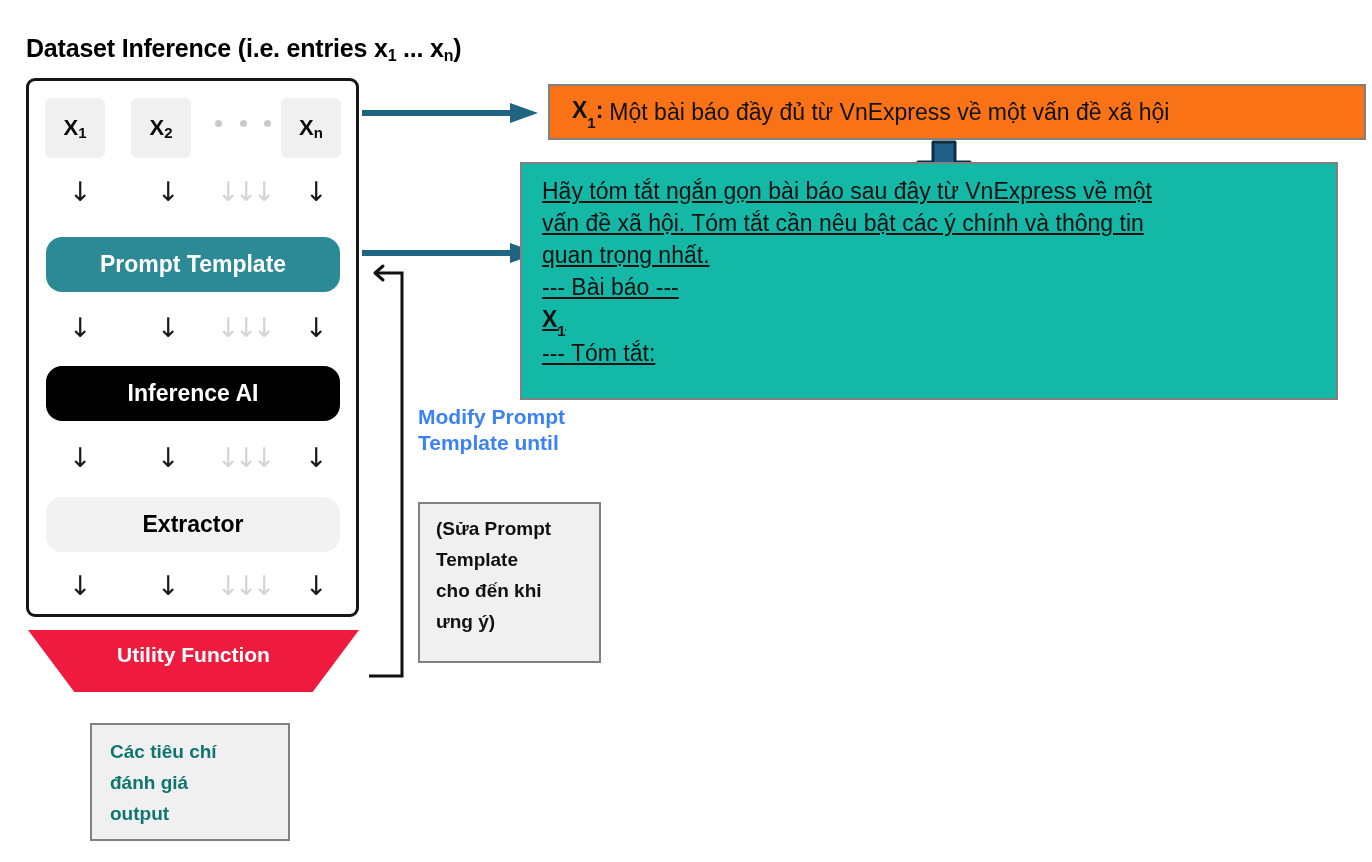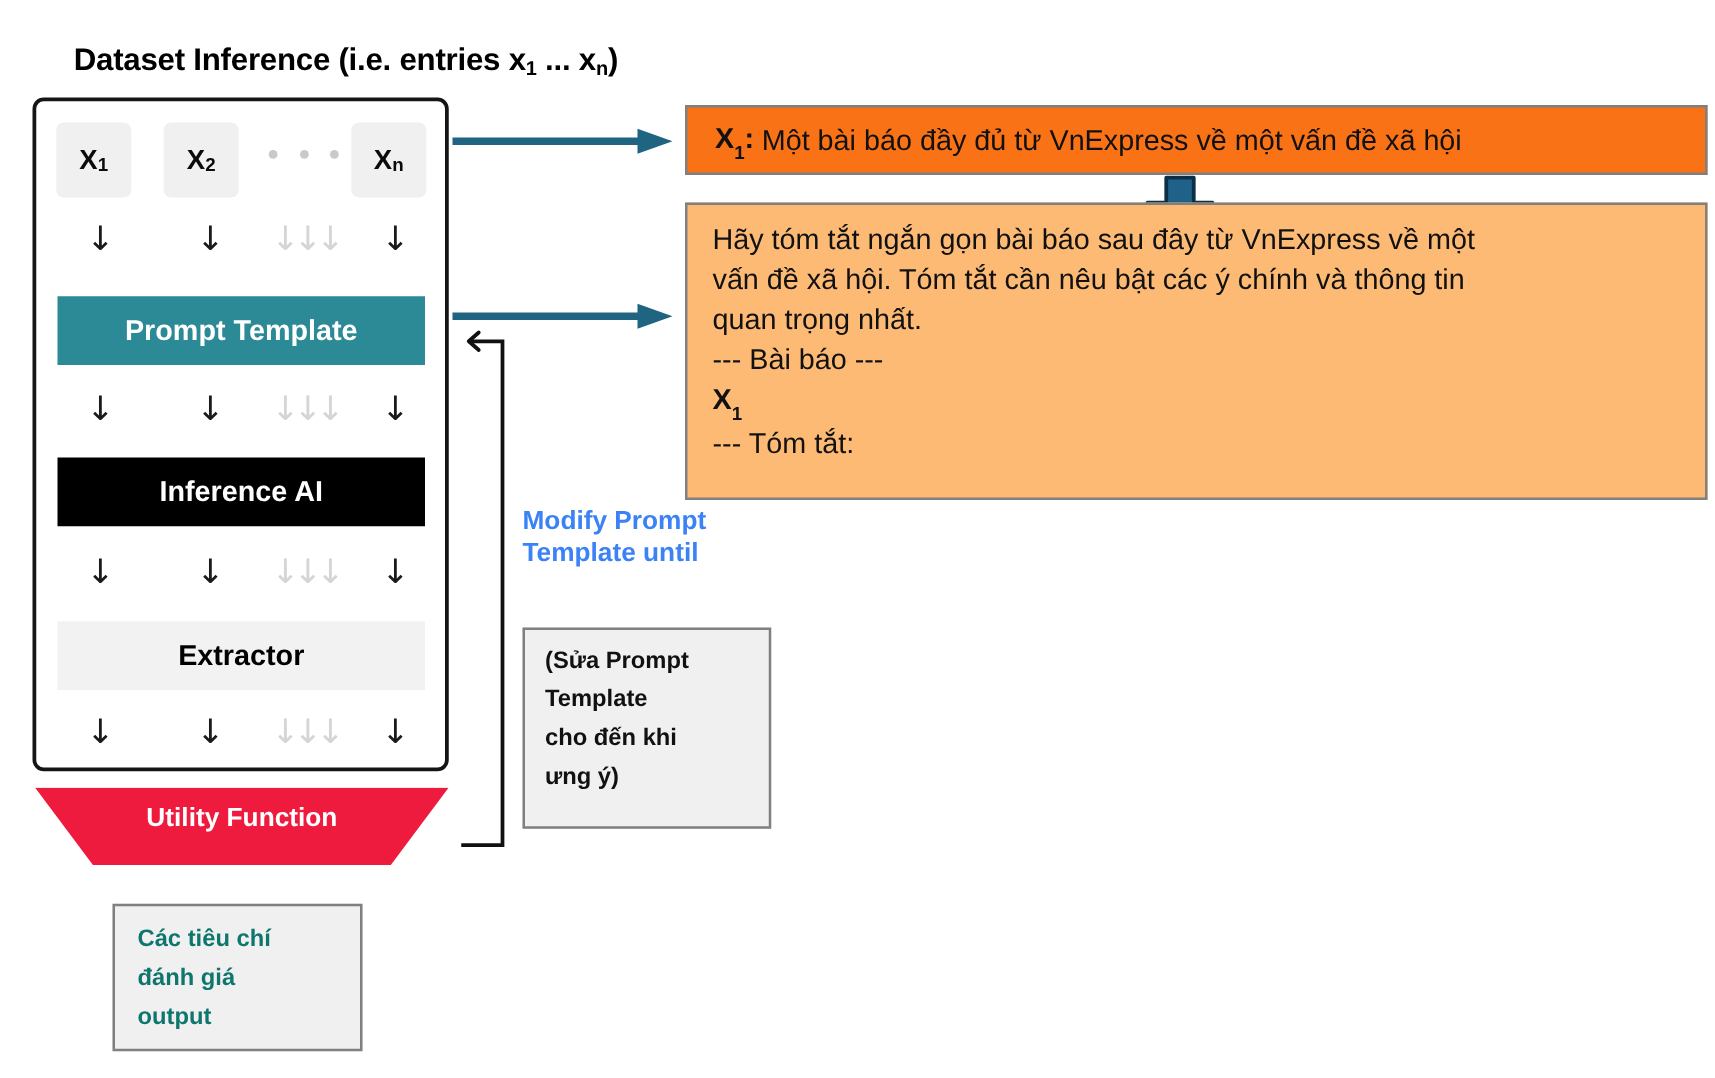"Dataset Inference (i.e. entries x1" #page-title { margin-left: 33px -> none }
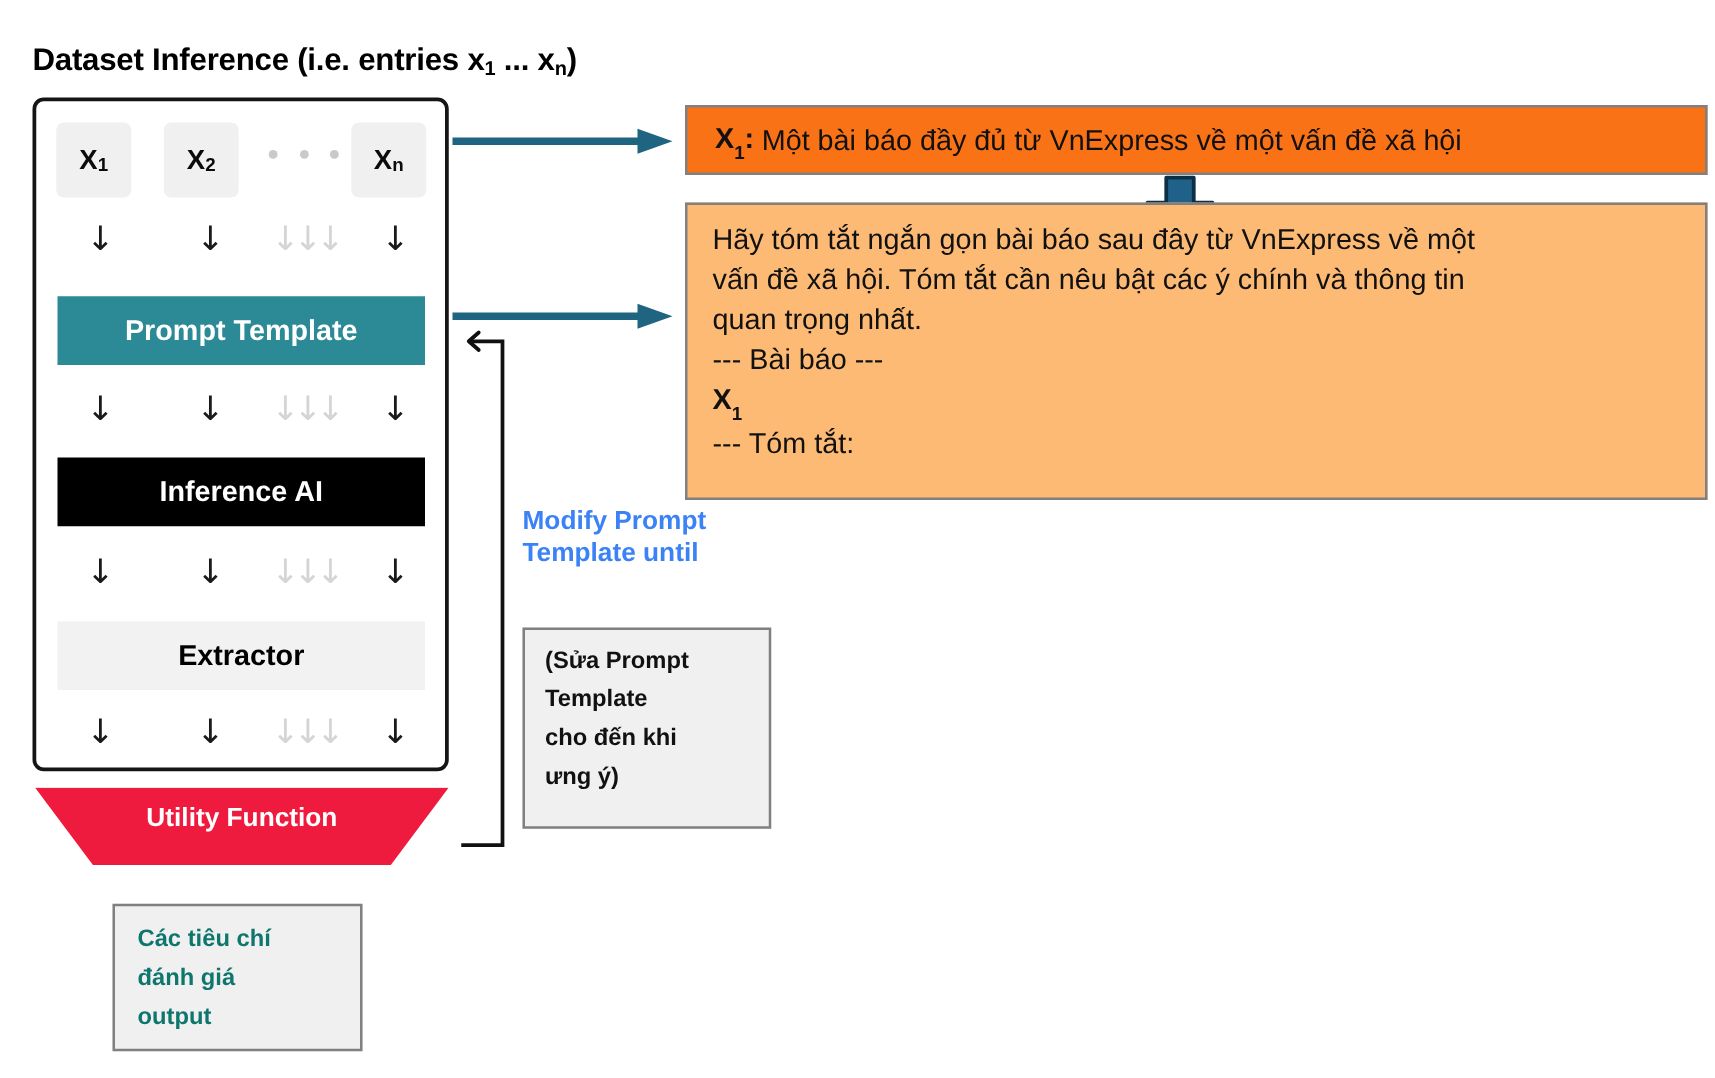"Hãy tóm tắt ngắn gọn" #prompt-example-box { background: #fdba74 -> #14b8a6; left: 548px -> 520px; text-decoration: none -> underline }
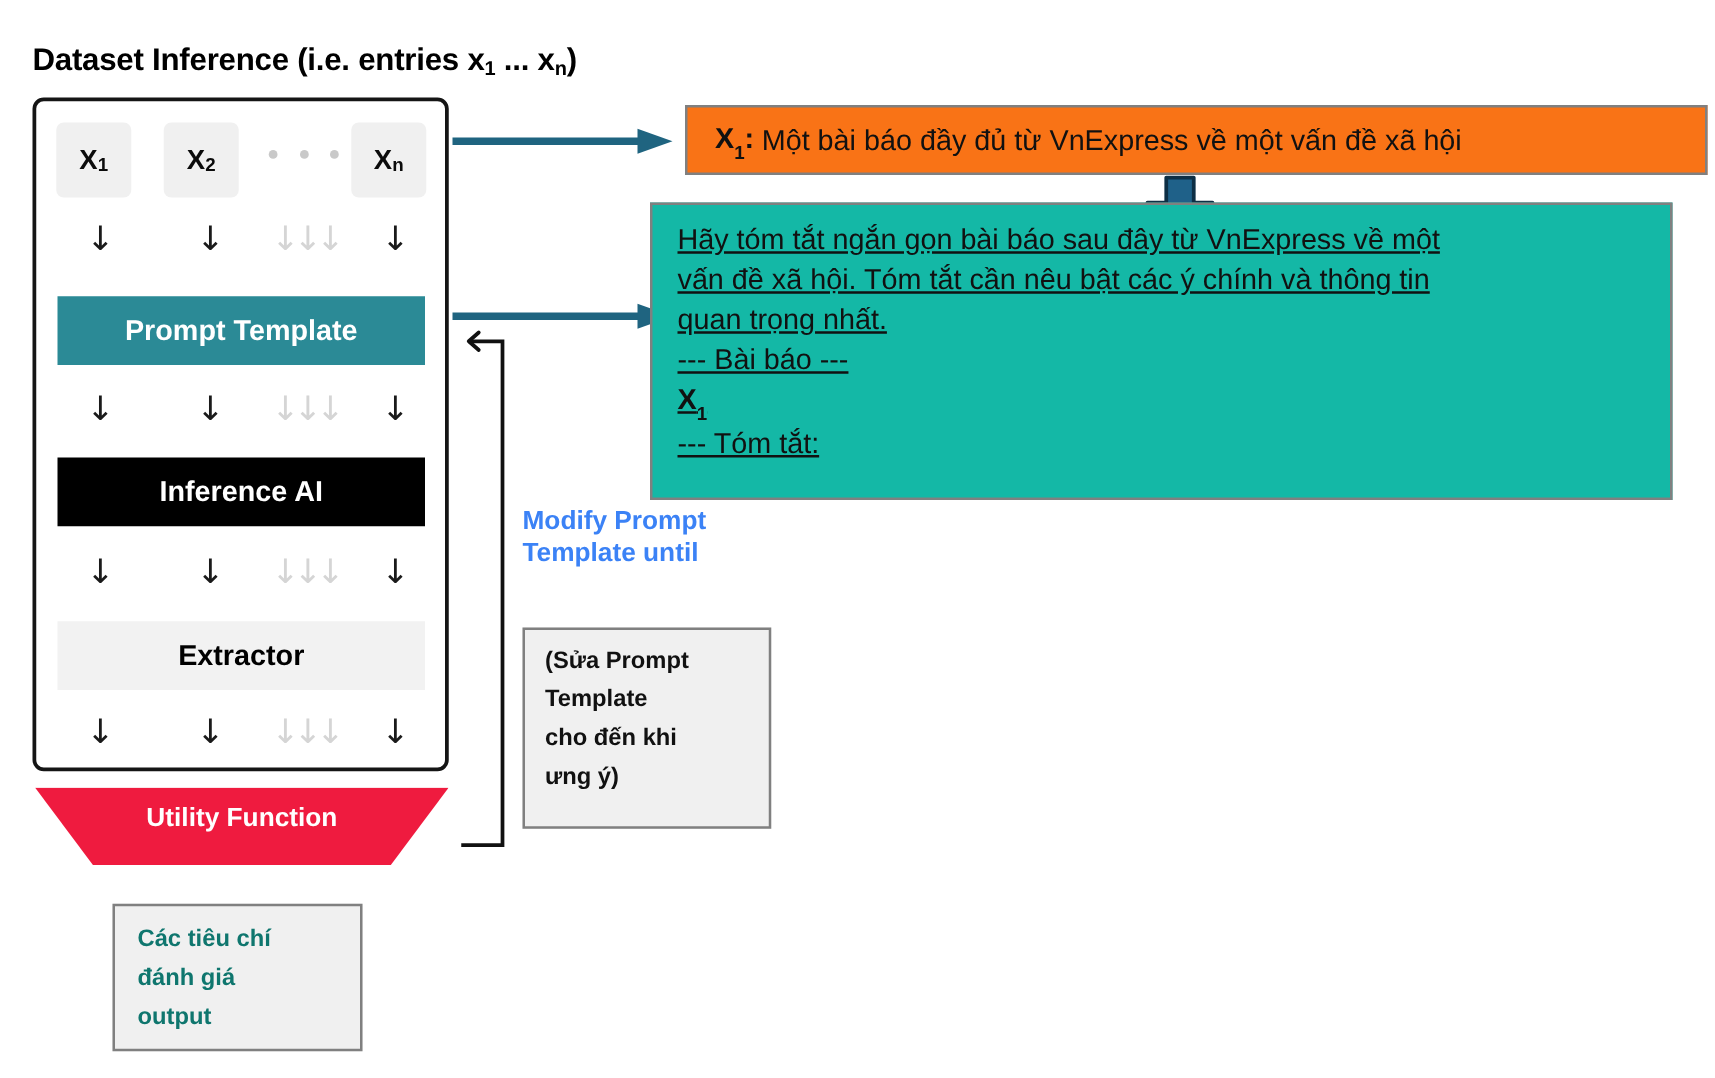"Prompt Template" .stage-box { border-radius: 0 -> 16px }
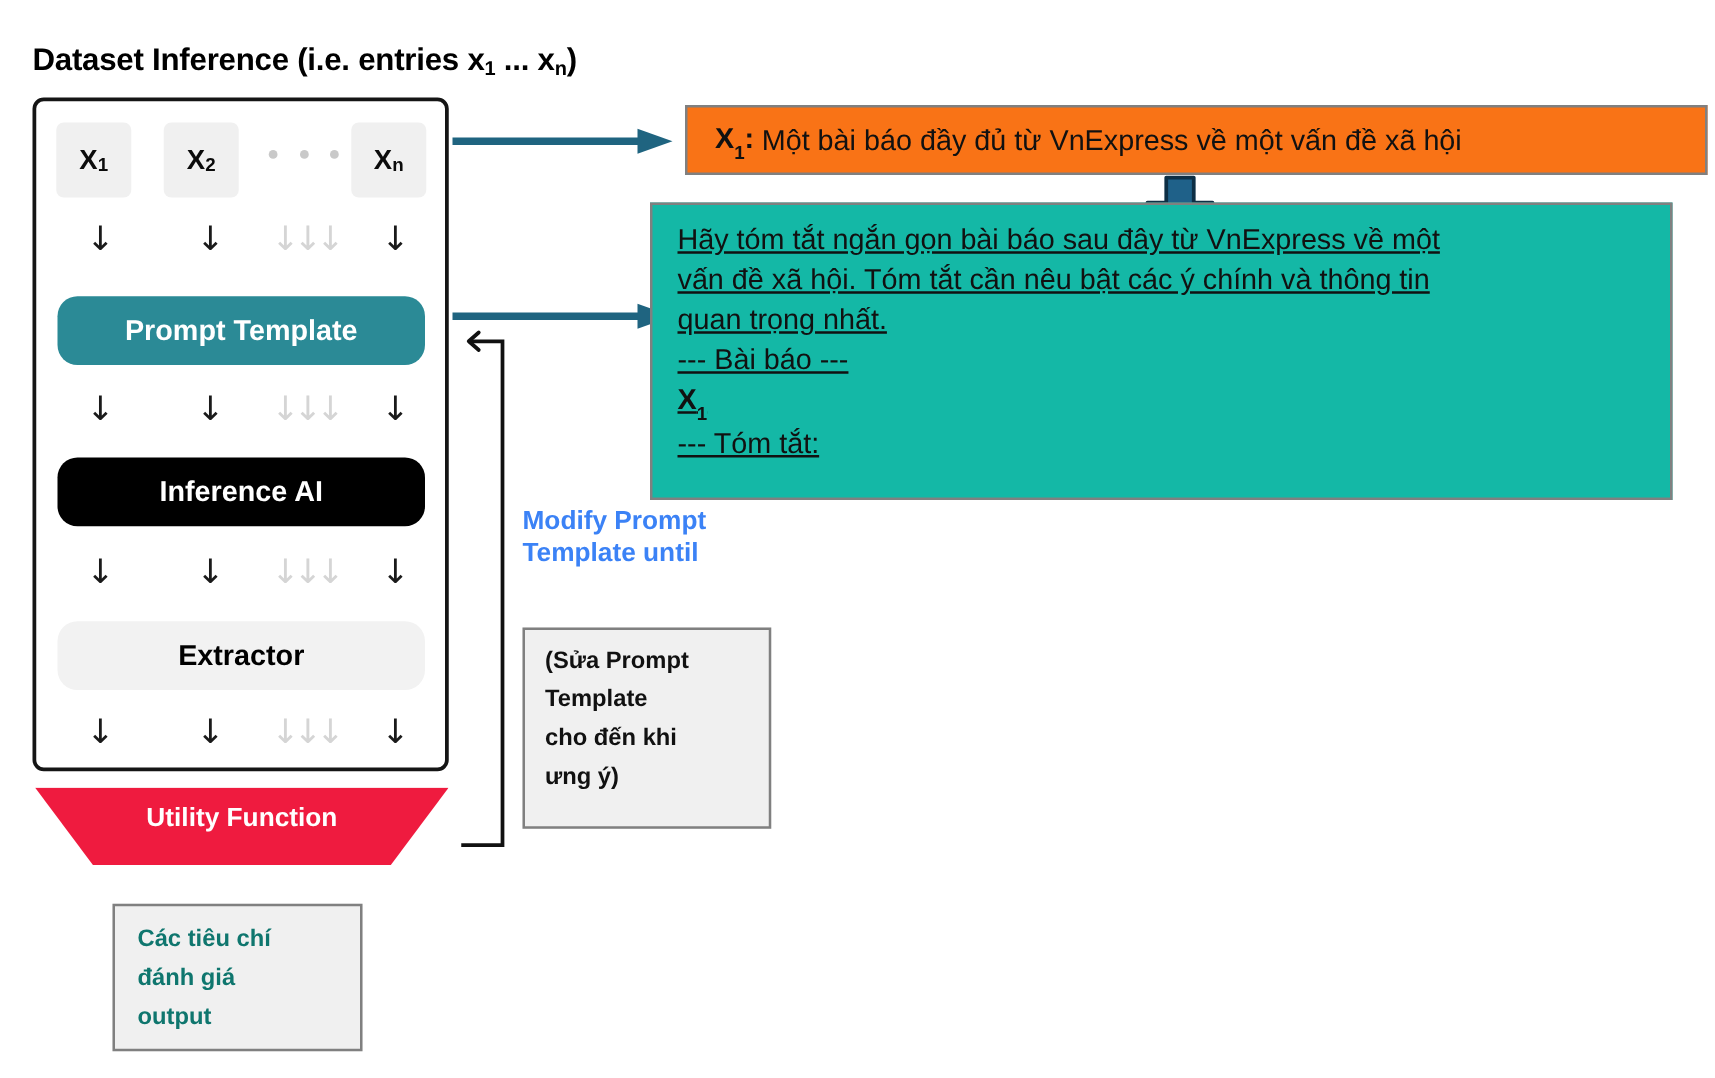"(Sửa Prompt" #modify-note-box { width: 199px -> 183px }
